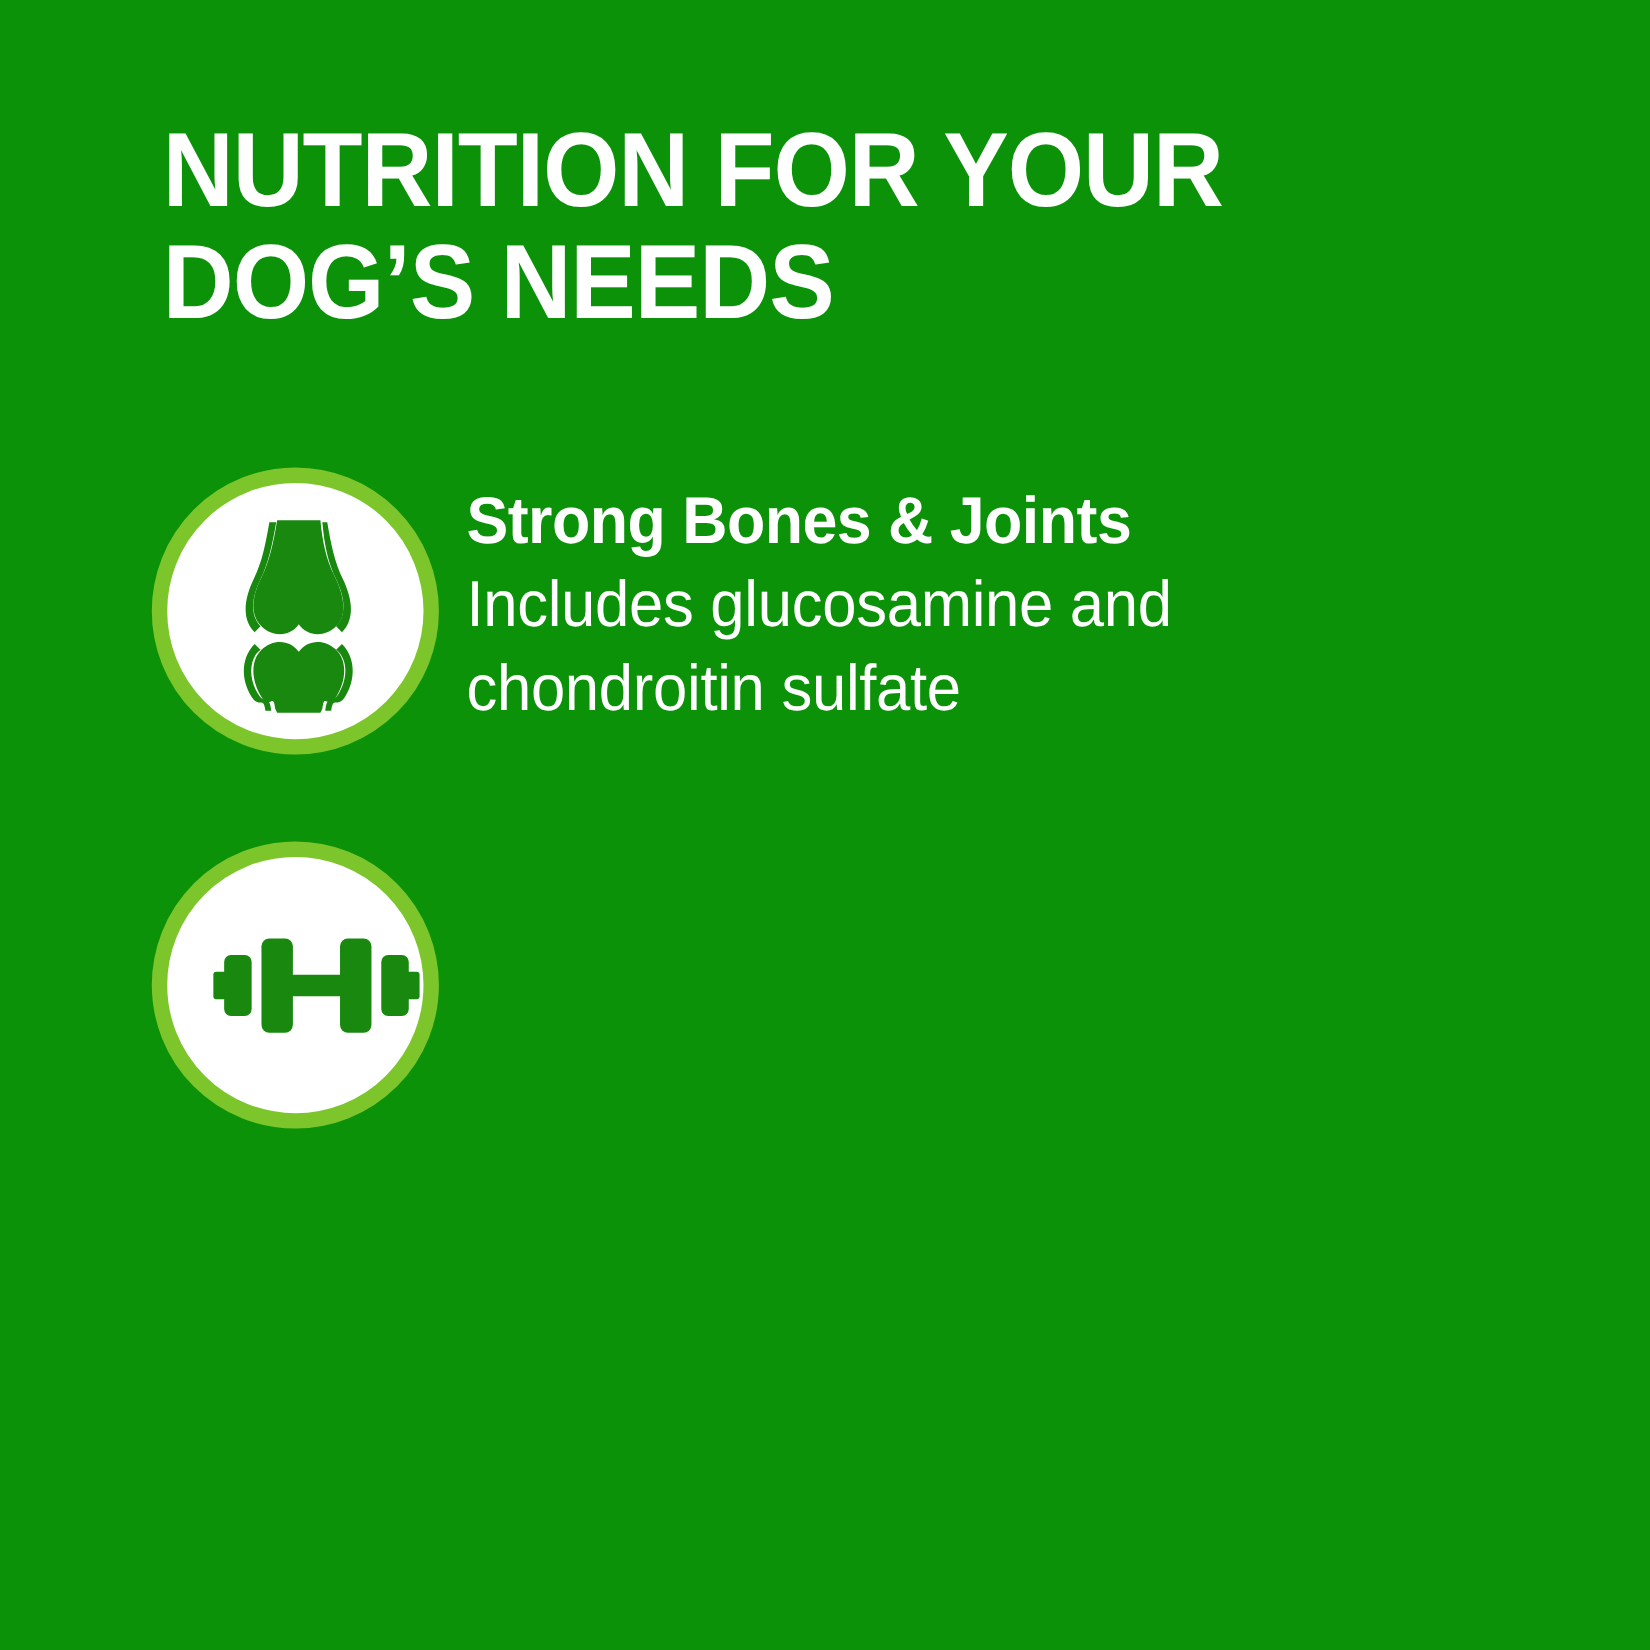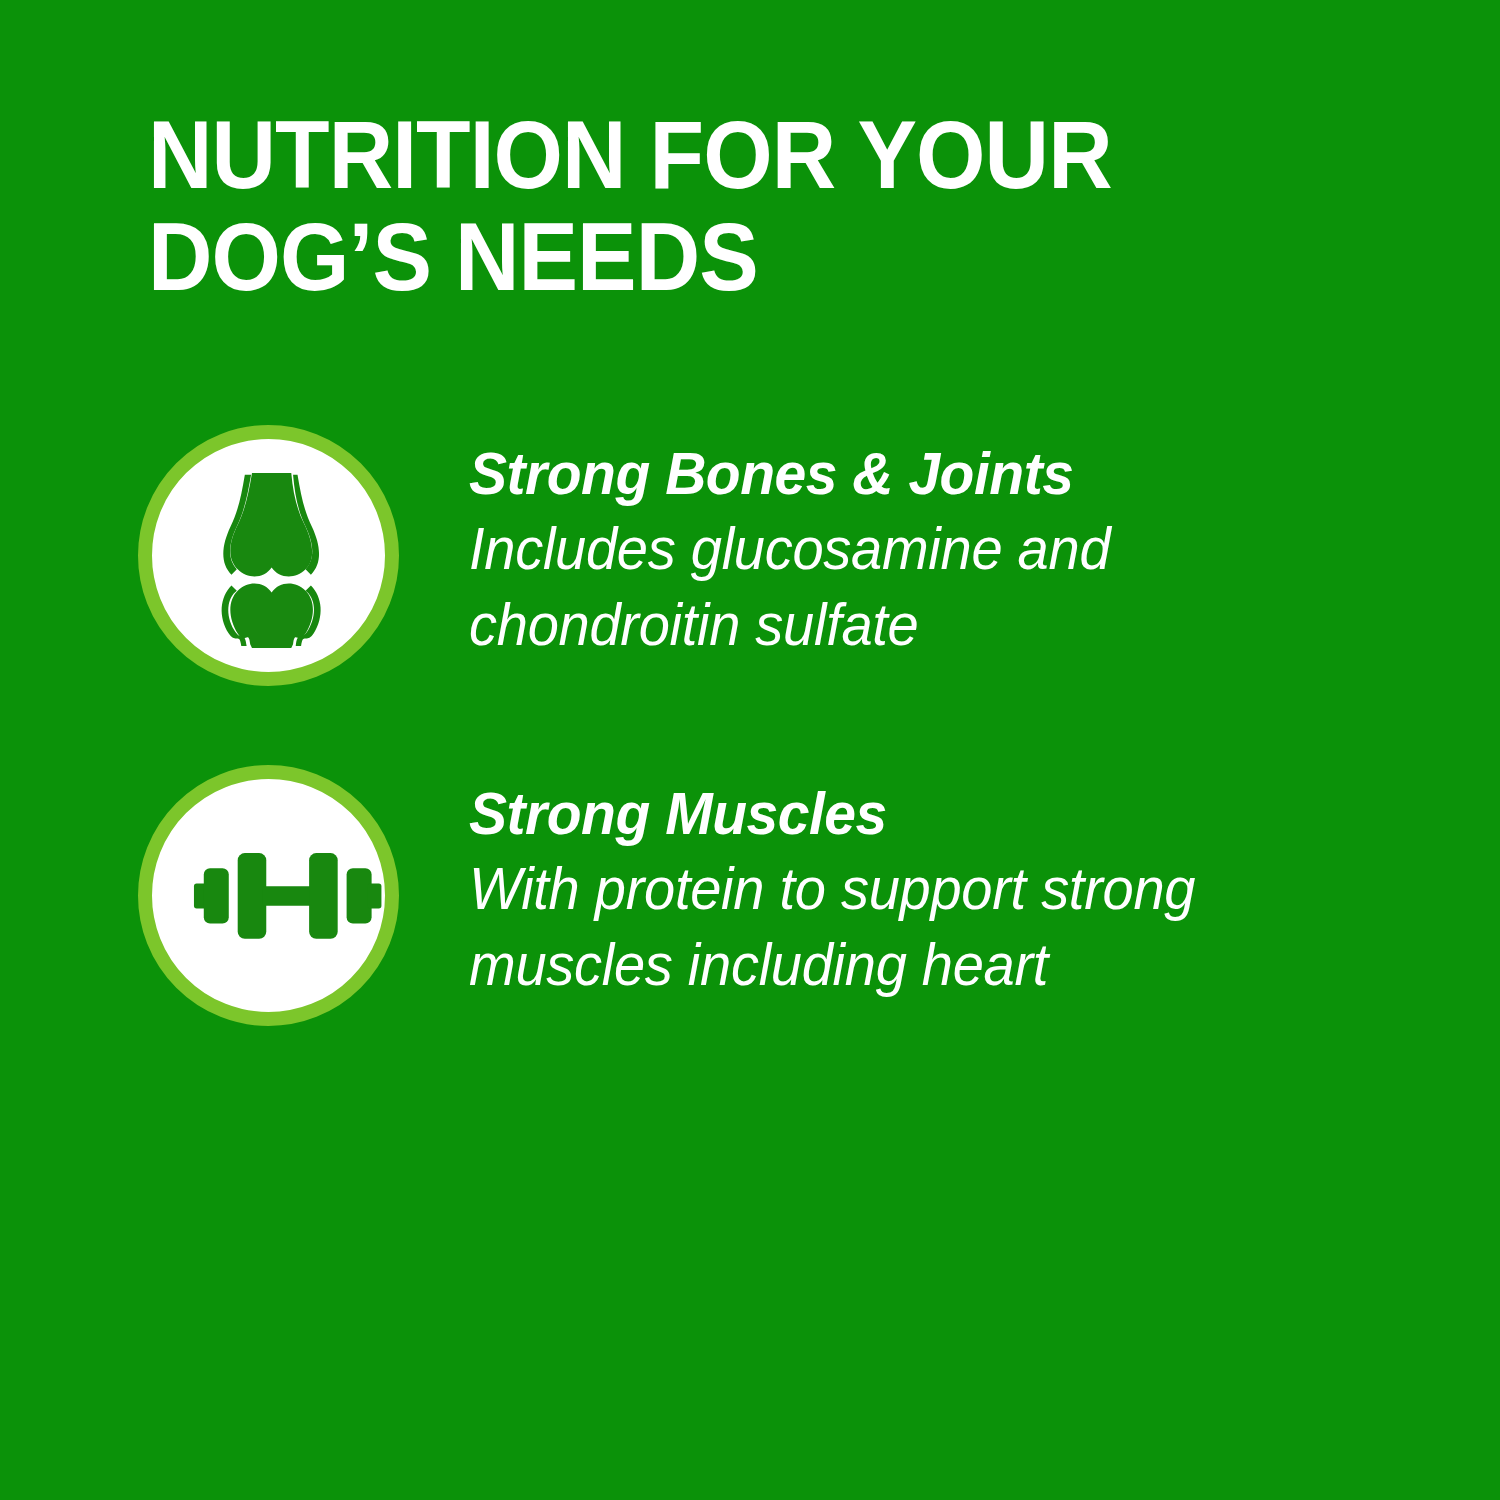"Strong Bones & Joints" .feature-text { font-style: italic -> none; left: 469px -> 424px }
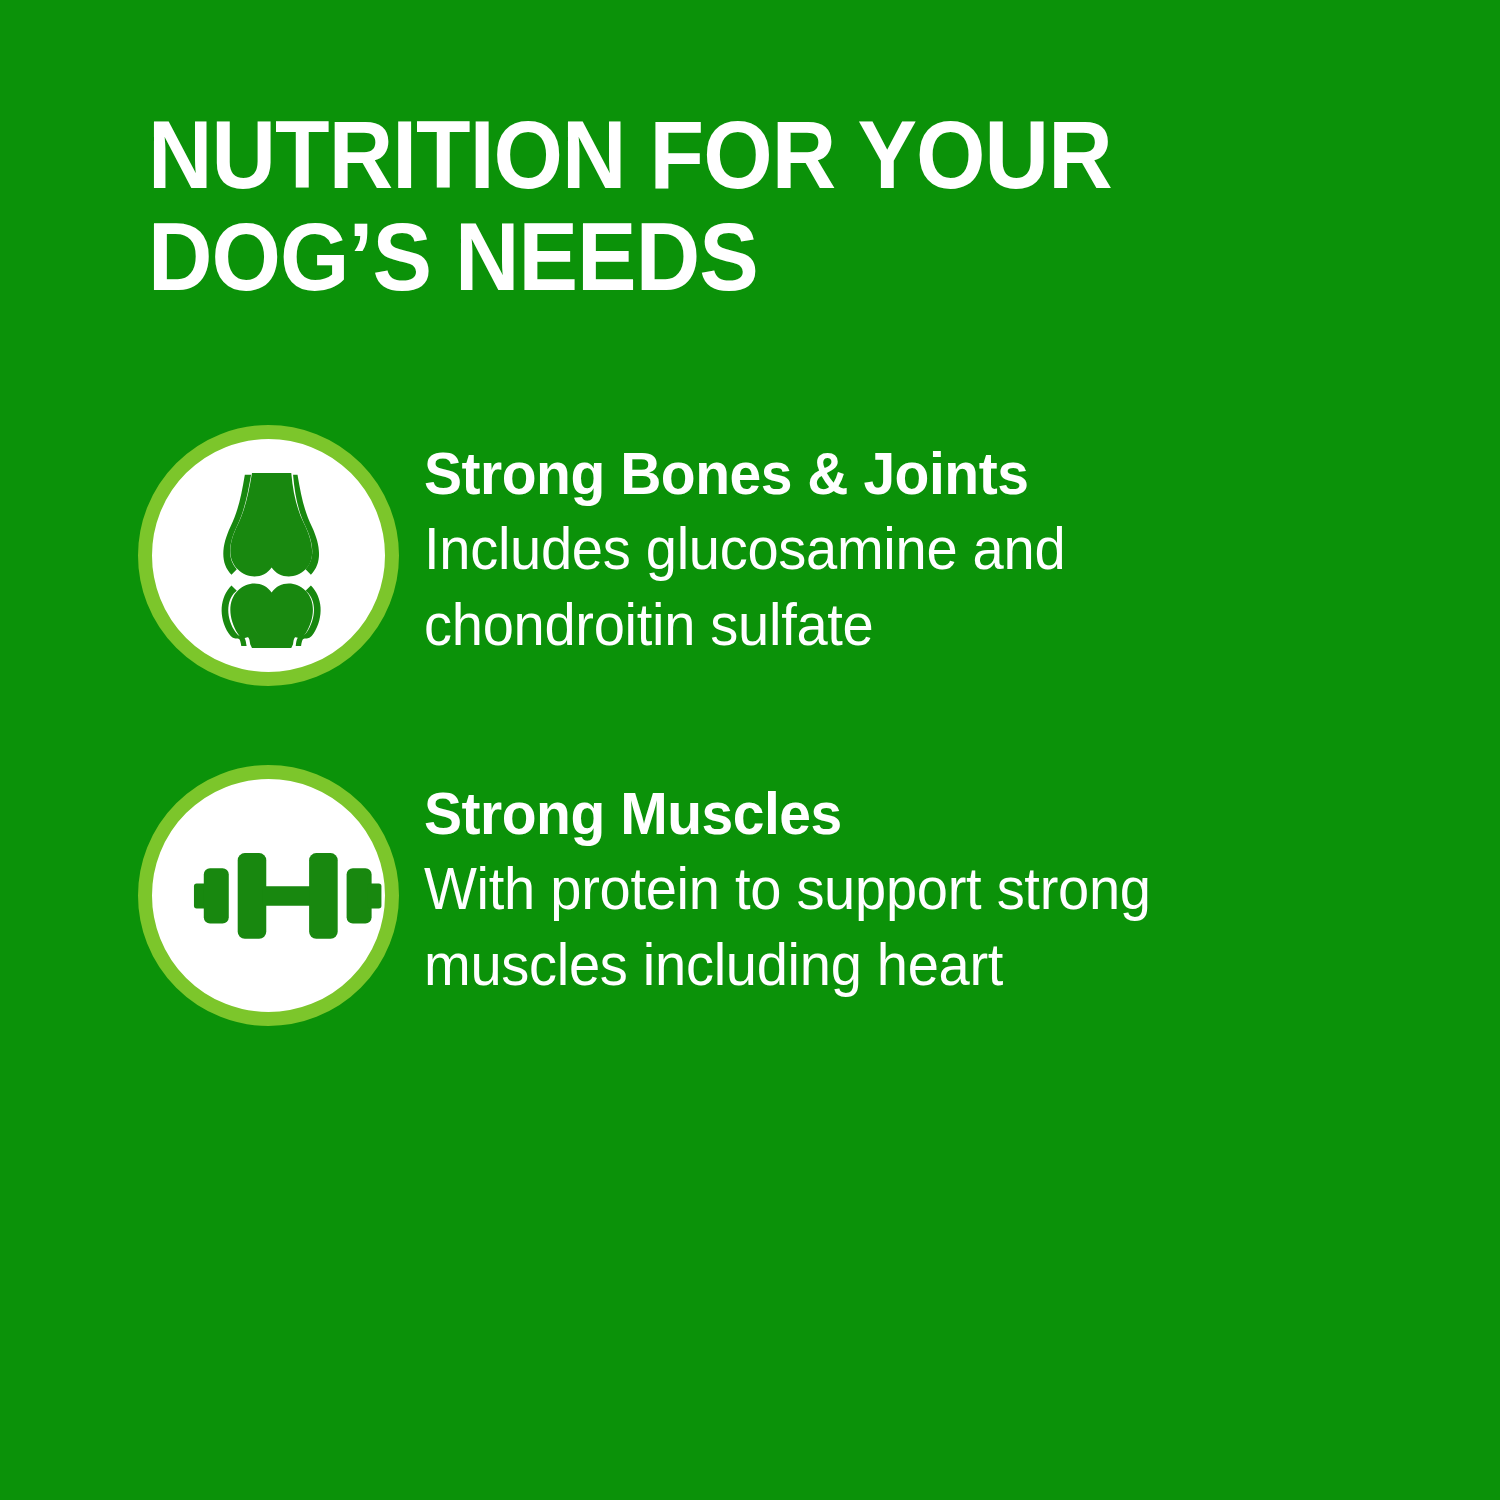"Strong Muscles" div.feature-text { html: <div> <div>Strong Muscles</div> <div>With protein to support strong muscles including heart</div> </div> -> none }
